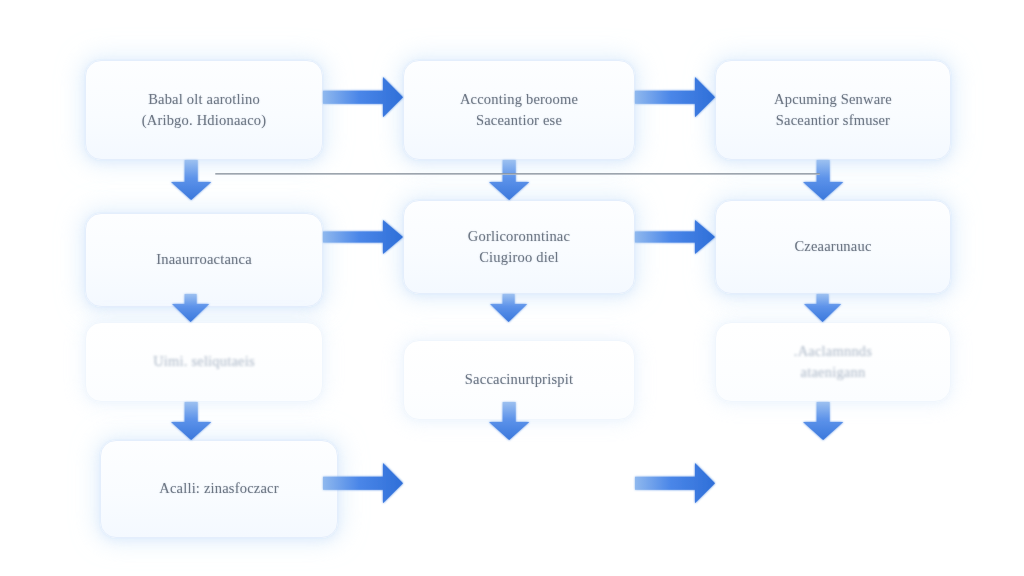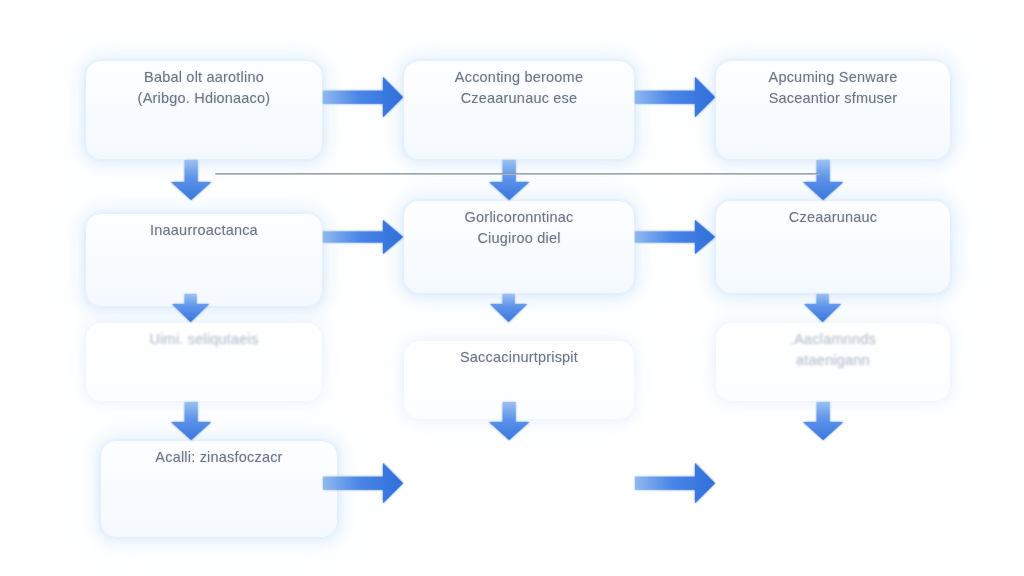"Babal olt aarotlino" .node { align-items: flex-start -> center; font-family: none -> Liberation Serif, serif }
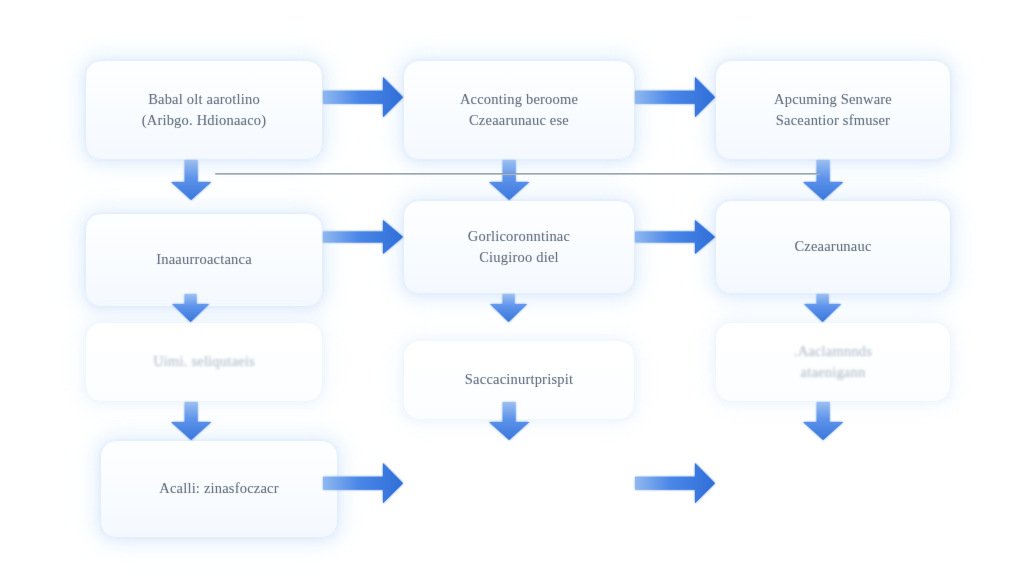"Czeaarunauc ese" span.l2 { text: Czeaarunauc -> Saceantior }
